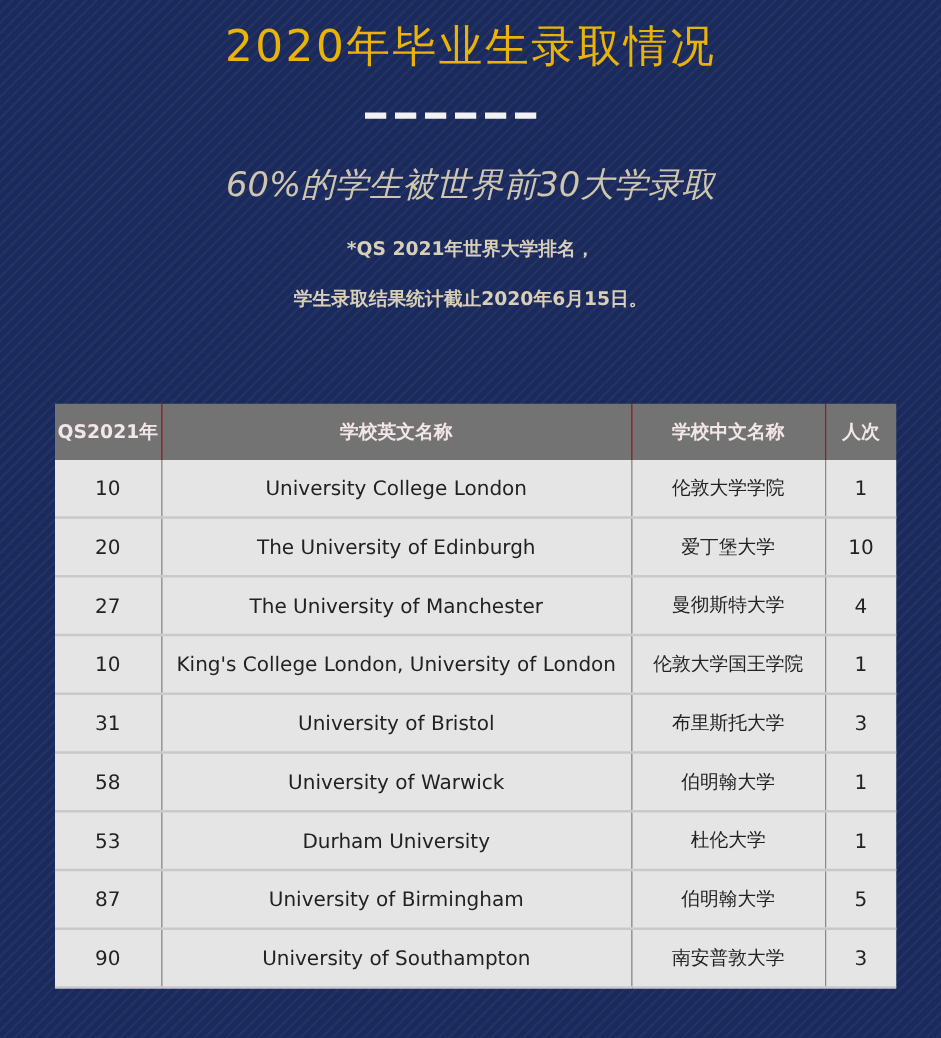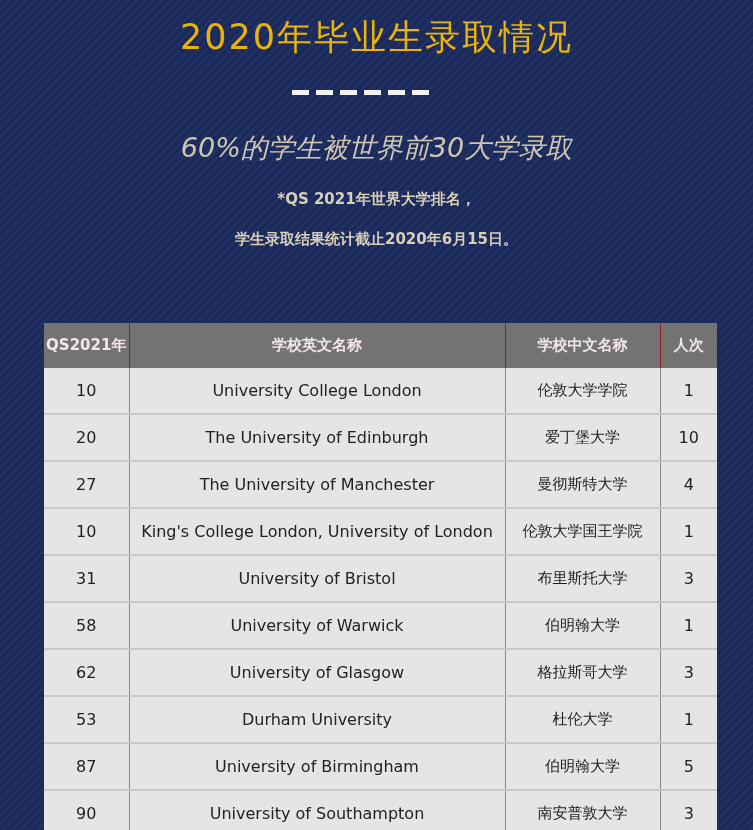"62" tr { html: <tr> <td>62</td> <td>University of Glasgow</td> <td>格拉斯哥大学</td> <td>3</td> </tr> -> none }
